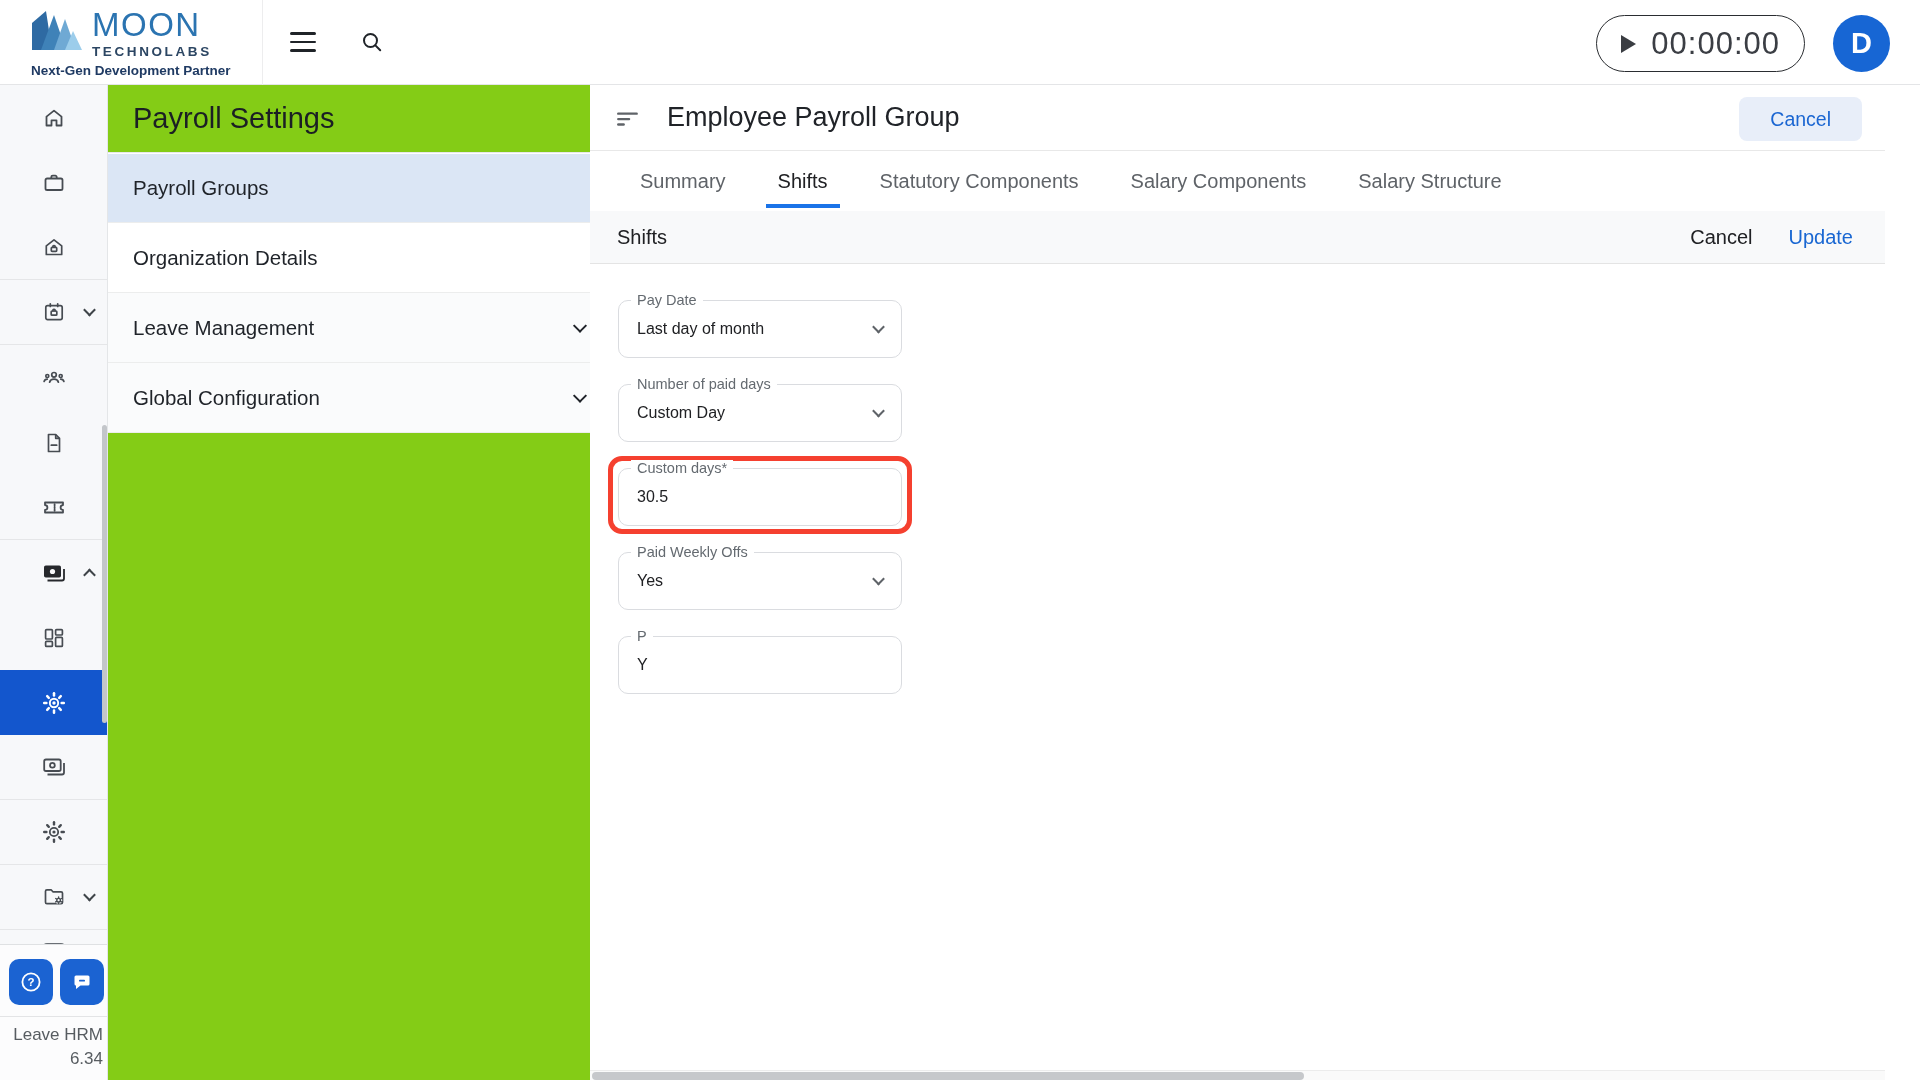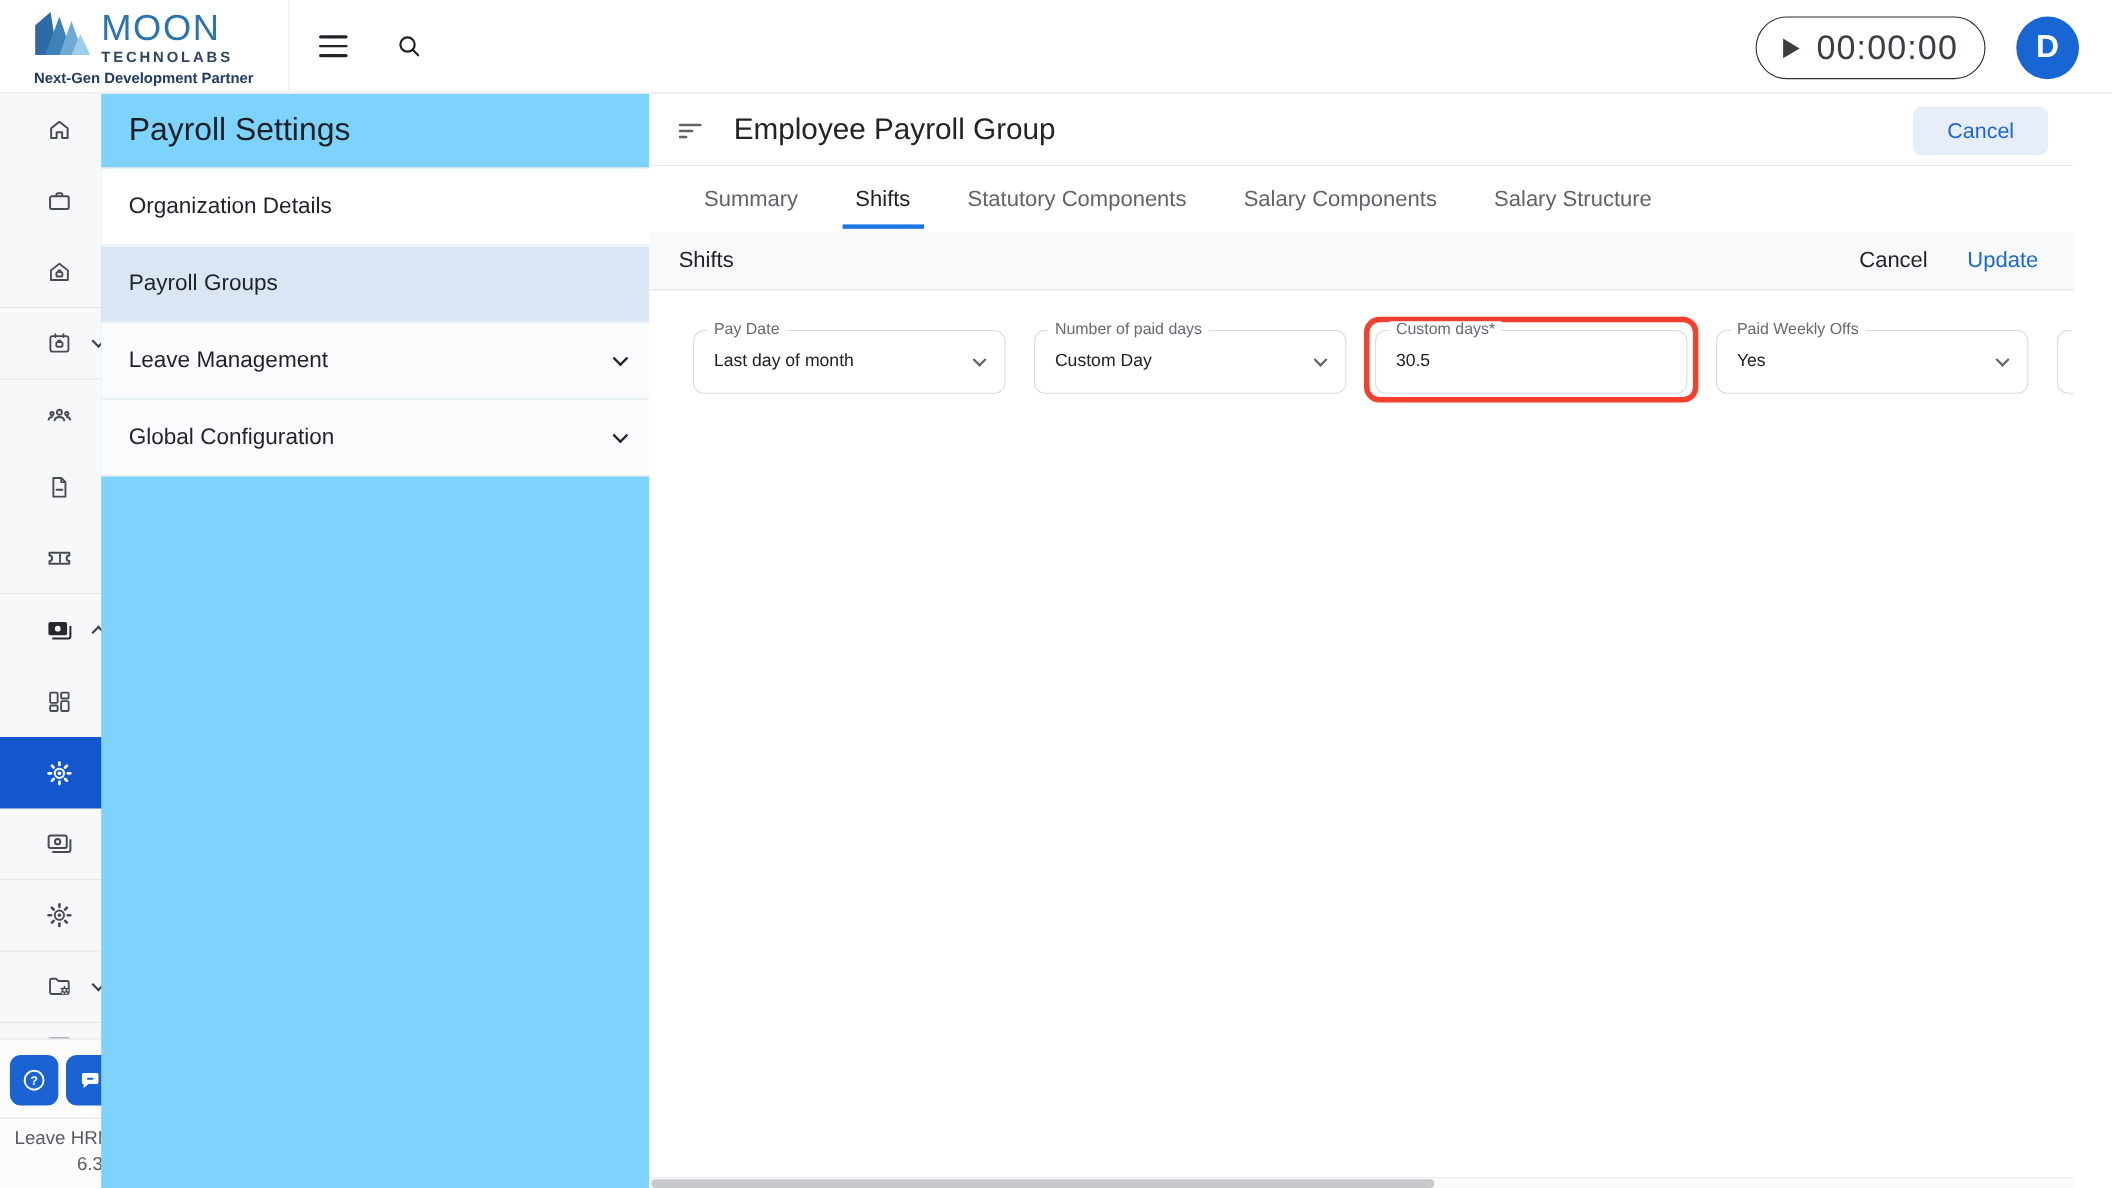"Payroll Settings" .panel { background: #7dd3fc -> #84cc16; left: 92px -> 108px }
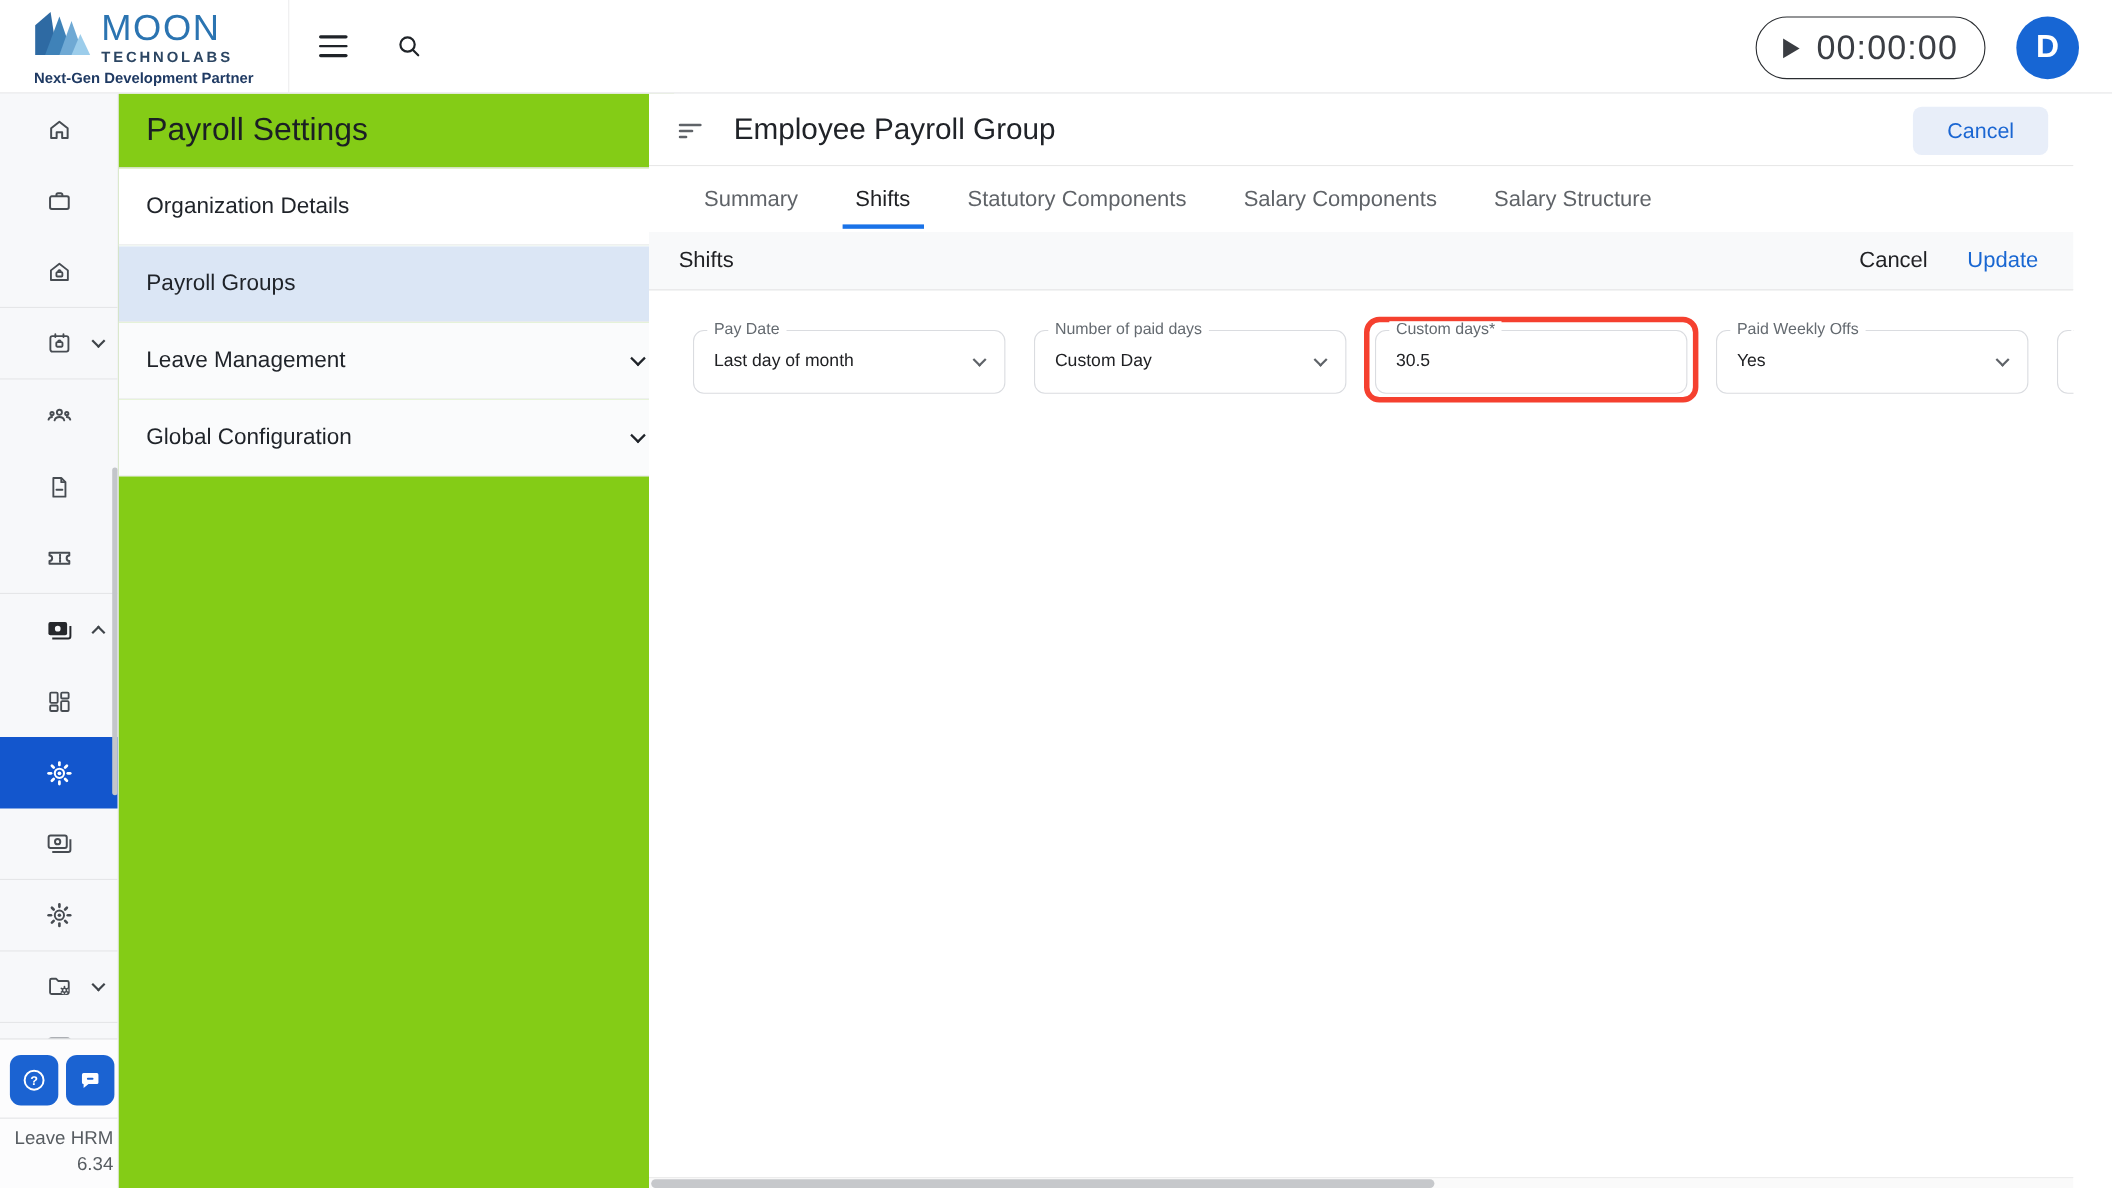"Organization Details" div.panel-item { order: before "Payroll Groups" -> after "Payroll Groups" }
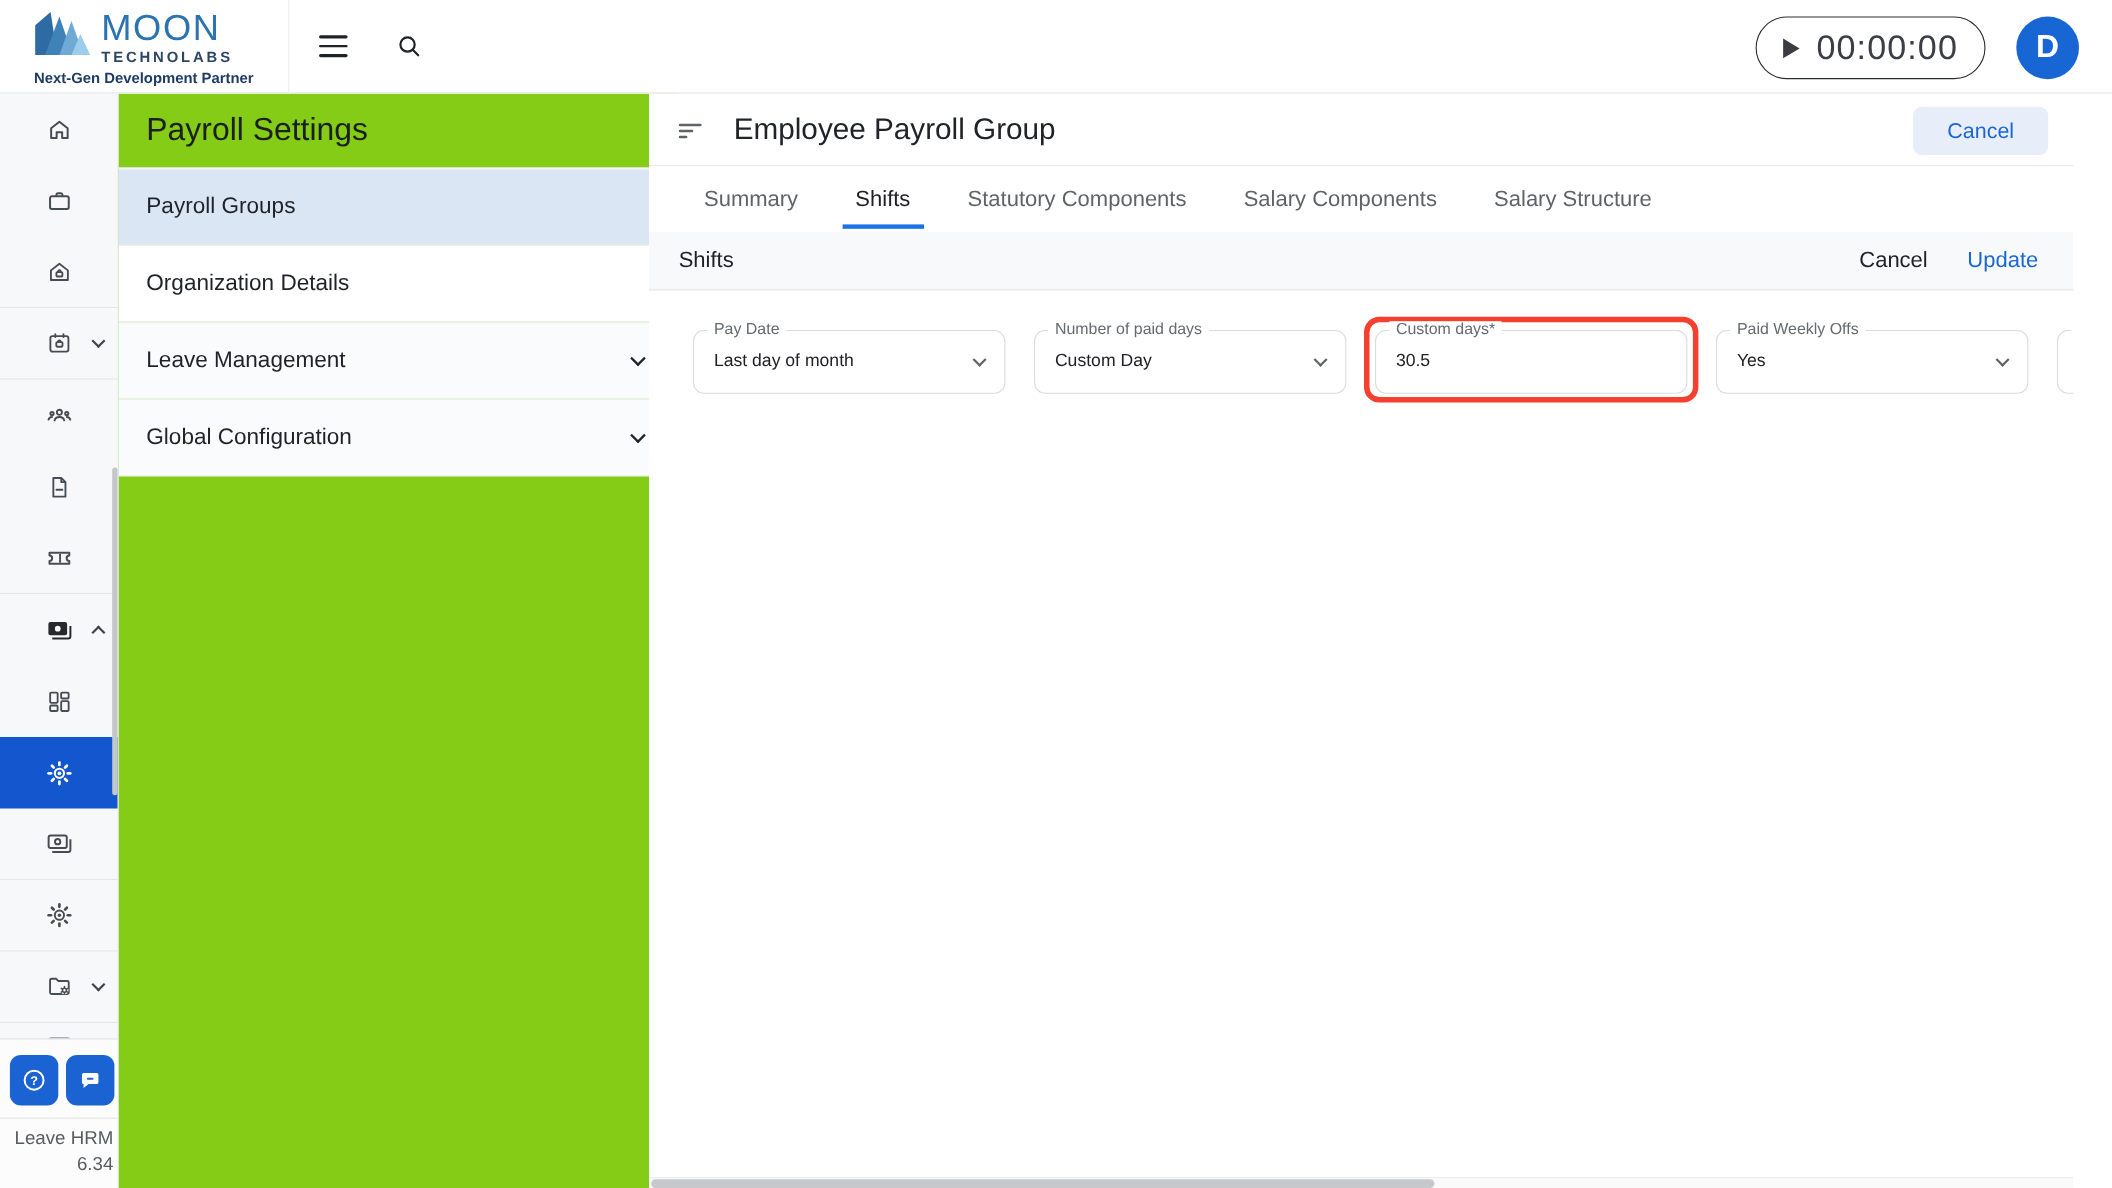"Pay Date" .form-row { flex-direction: none -> column; margin: 36px 0 0 40px -> 36px 0 0 28px }
